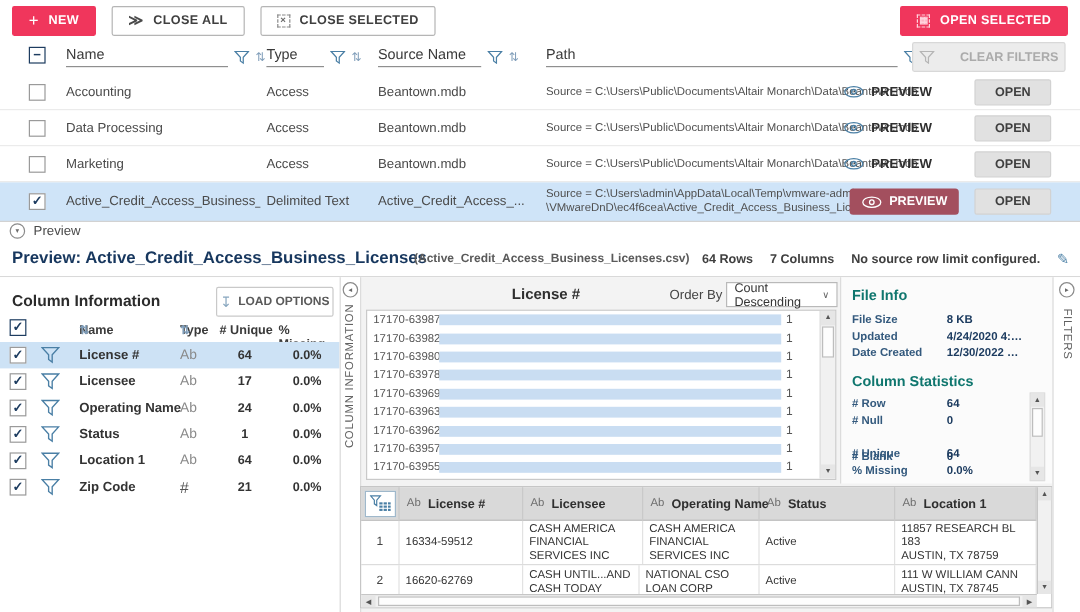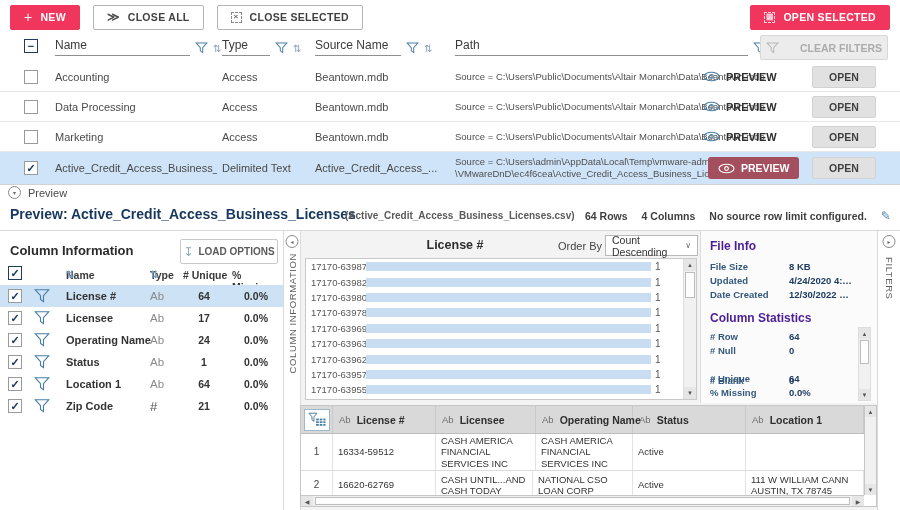"4 Columns" span { text: 4 -> 7 }
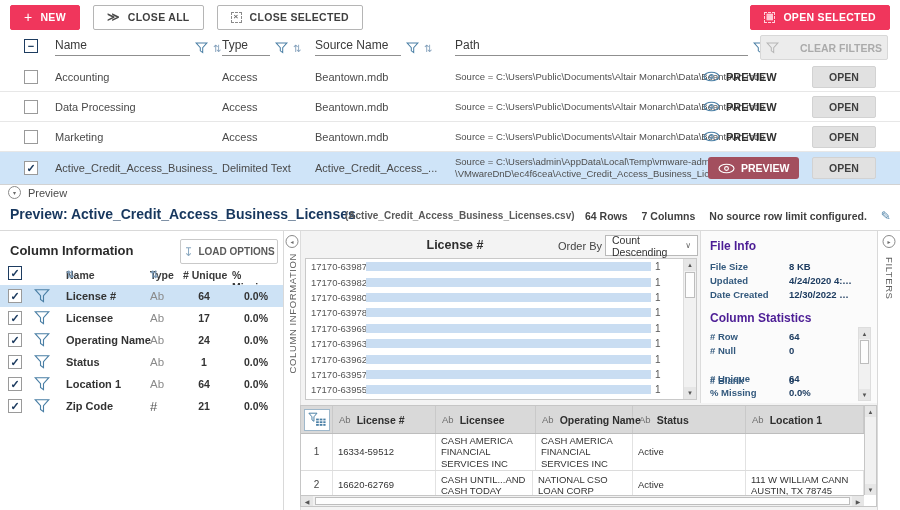"File Info" .fi-h { color: #4c1d95 -> #0f766e }
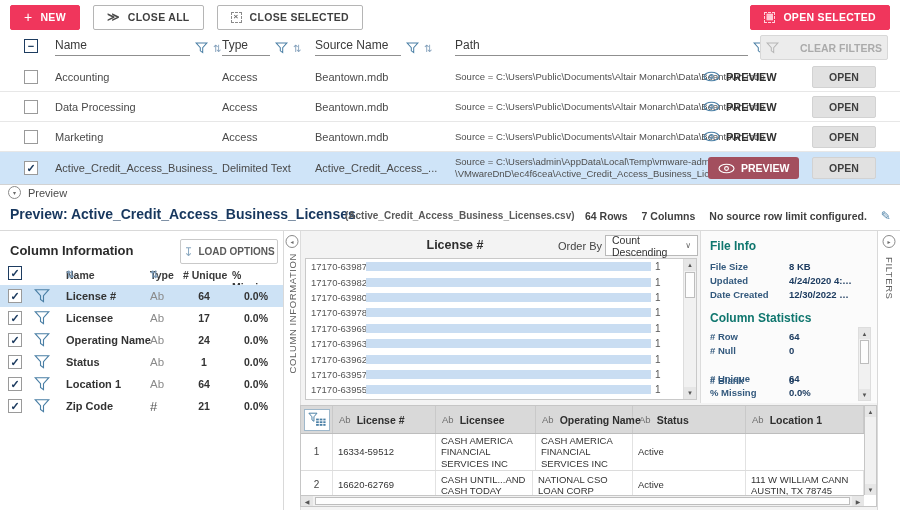"11857 RESEARCH BL" div.dtc { html: none -> <div> <span>11857 RESEARCH BL</span> <span>183</span> <span>AUSTIN, TX 78759</span> </div> }
